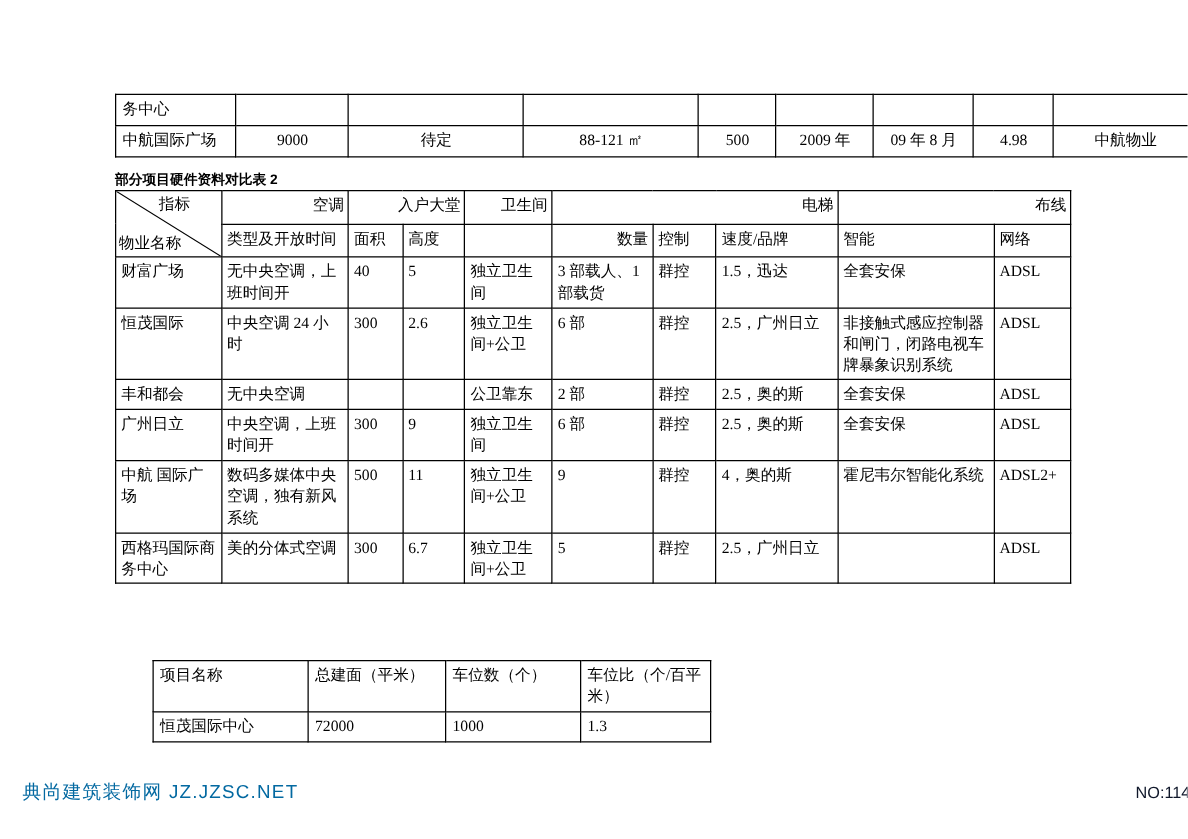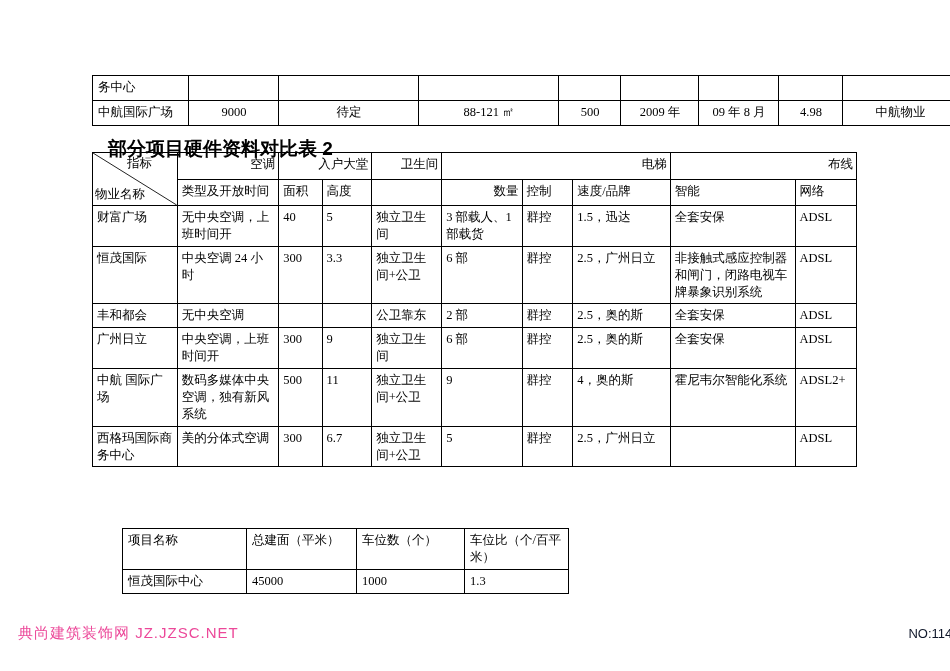"部分项目硬件资料对比表 2" .caption { font-size: 19px -> 11px; margin-left: 16px -> none }
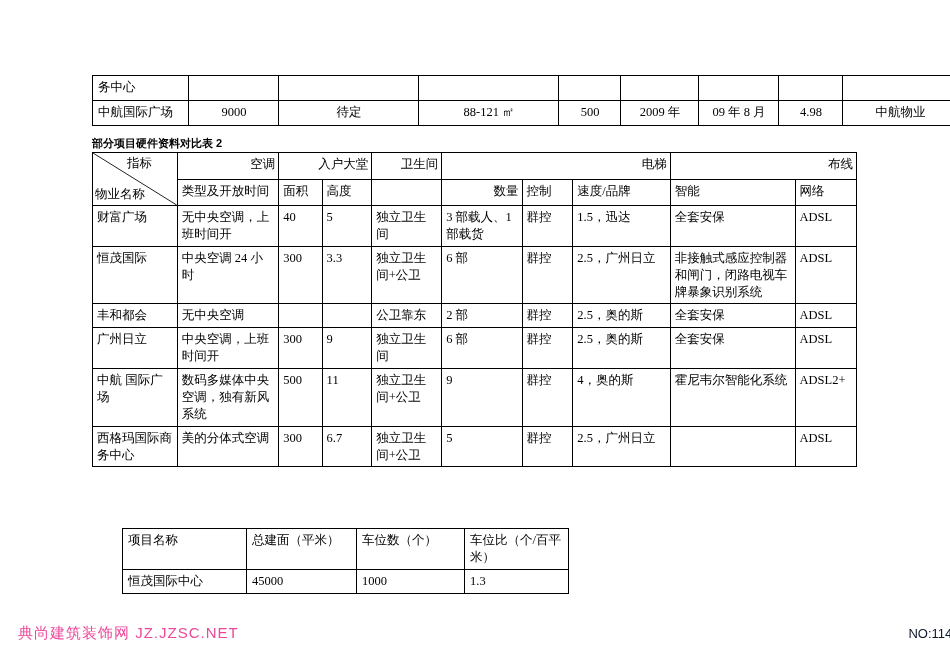"3.3" td { text: 3.3 -> 2.6 }
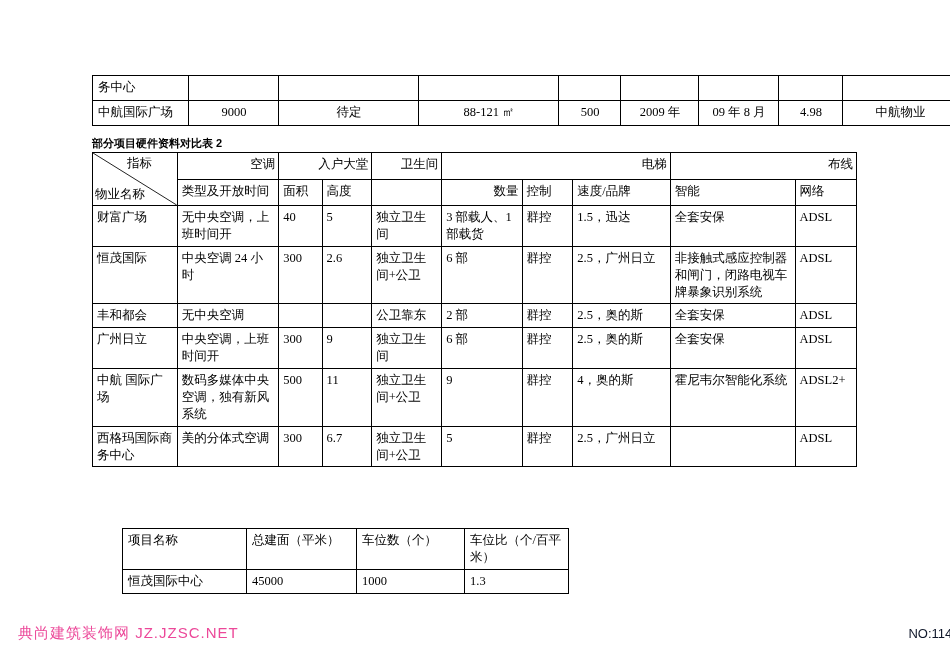"45000" td { text: 45000 -> 72000 }
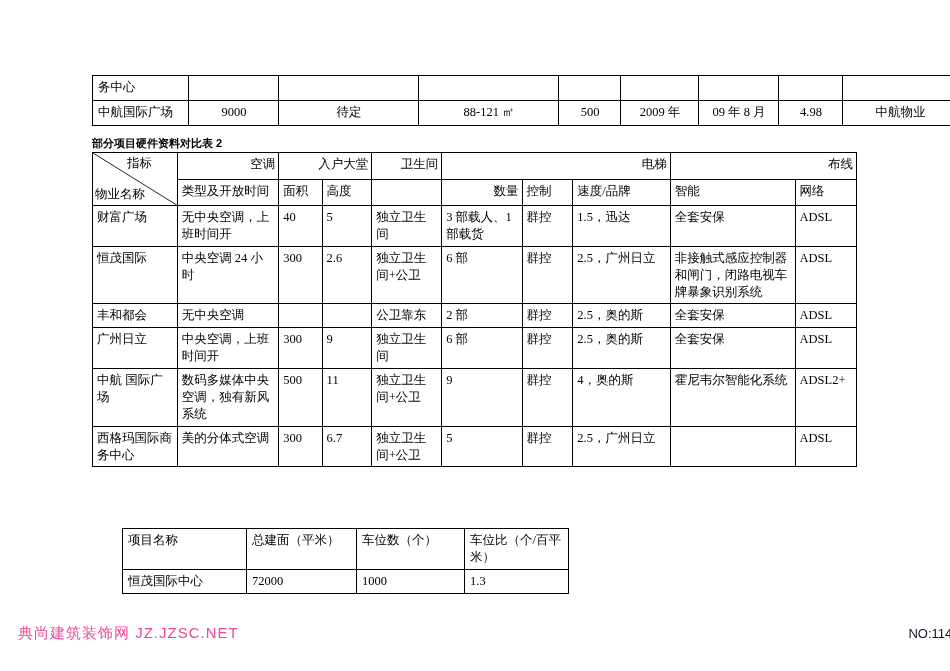"典尚建筑装饰网 JZ.JZSC.NET" .footer-left { color: #ec4899 -> #0369a1 }
